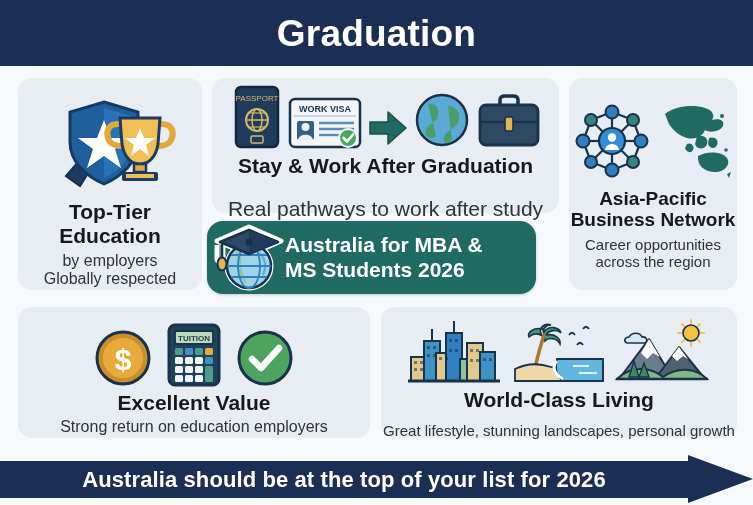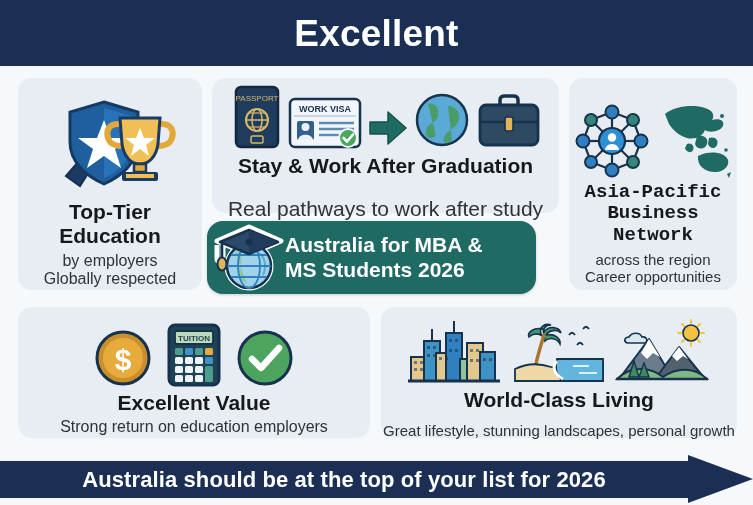"Excellent" div.header-title { text: Excellent -> Graduation }
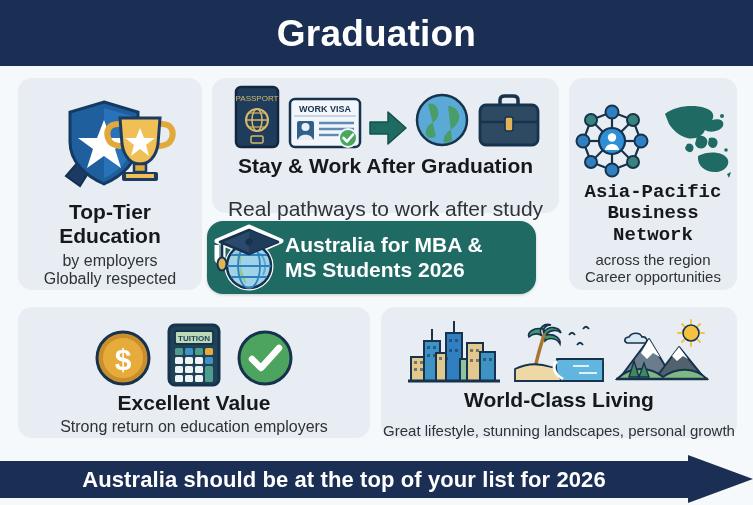"Asia-Pacific" #card-network .card-title { font-family: Liberation Mono, monospace -> none; margin-top: none -> 6px }
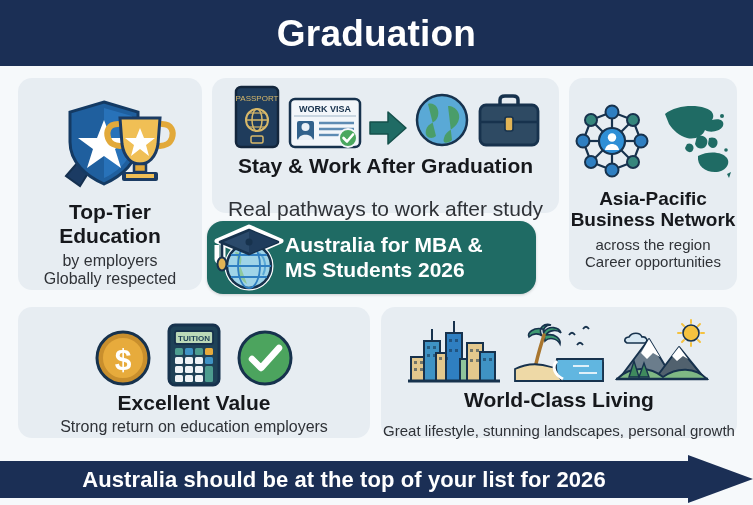"across the region" div { order: before "Career opportunities" -> after "Career opportunities" }
